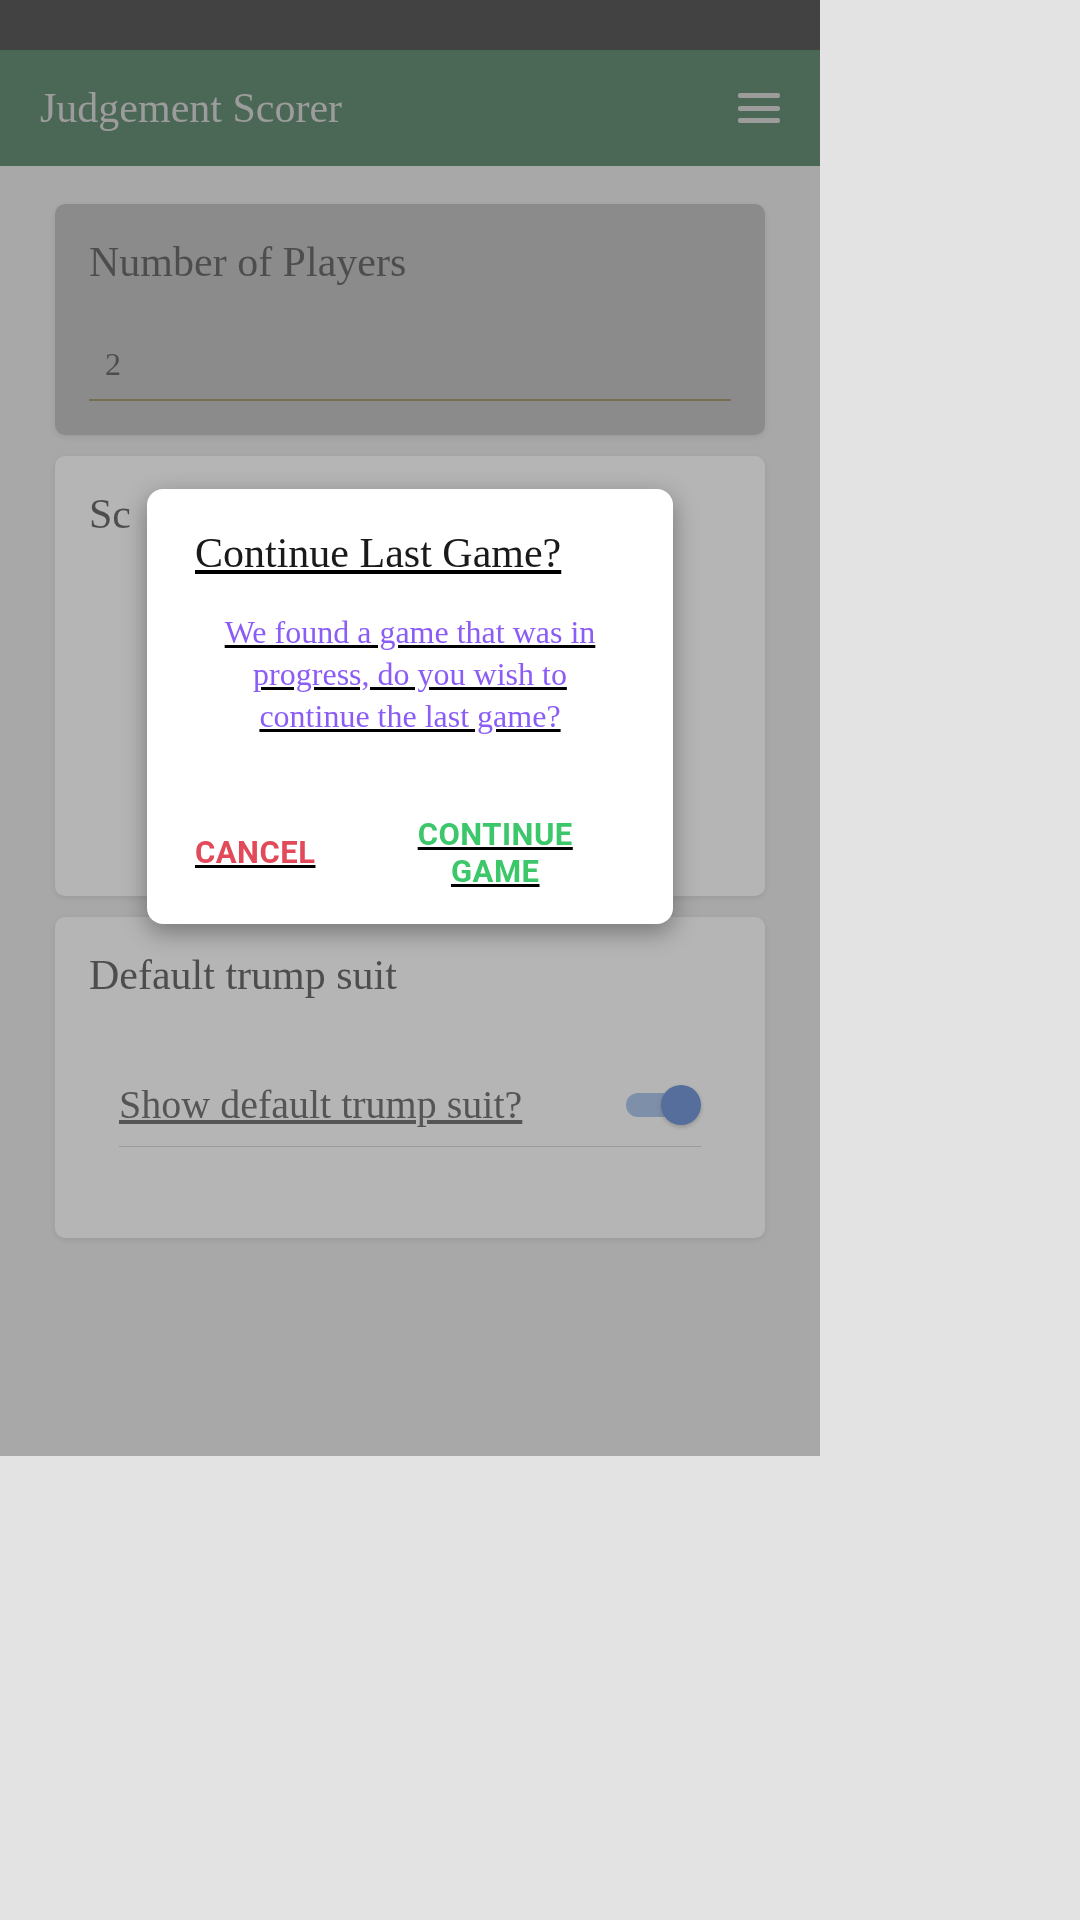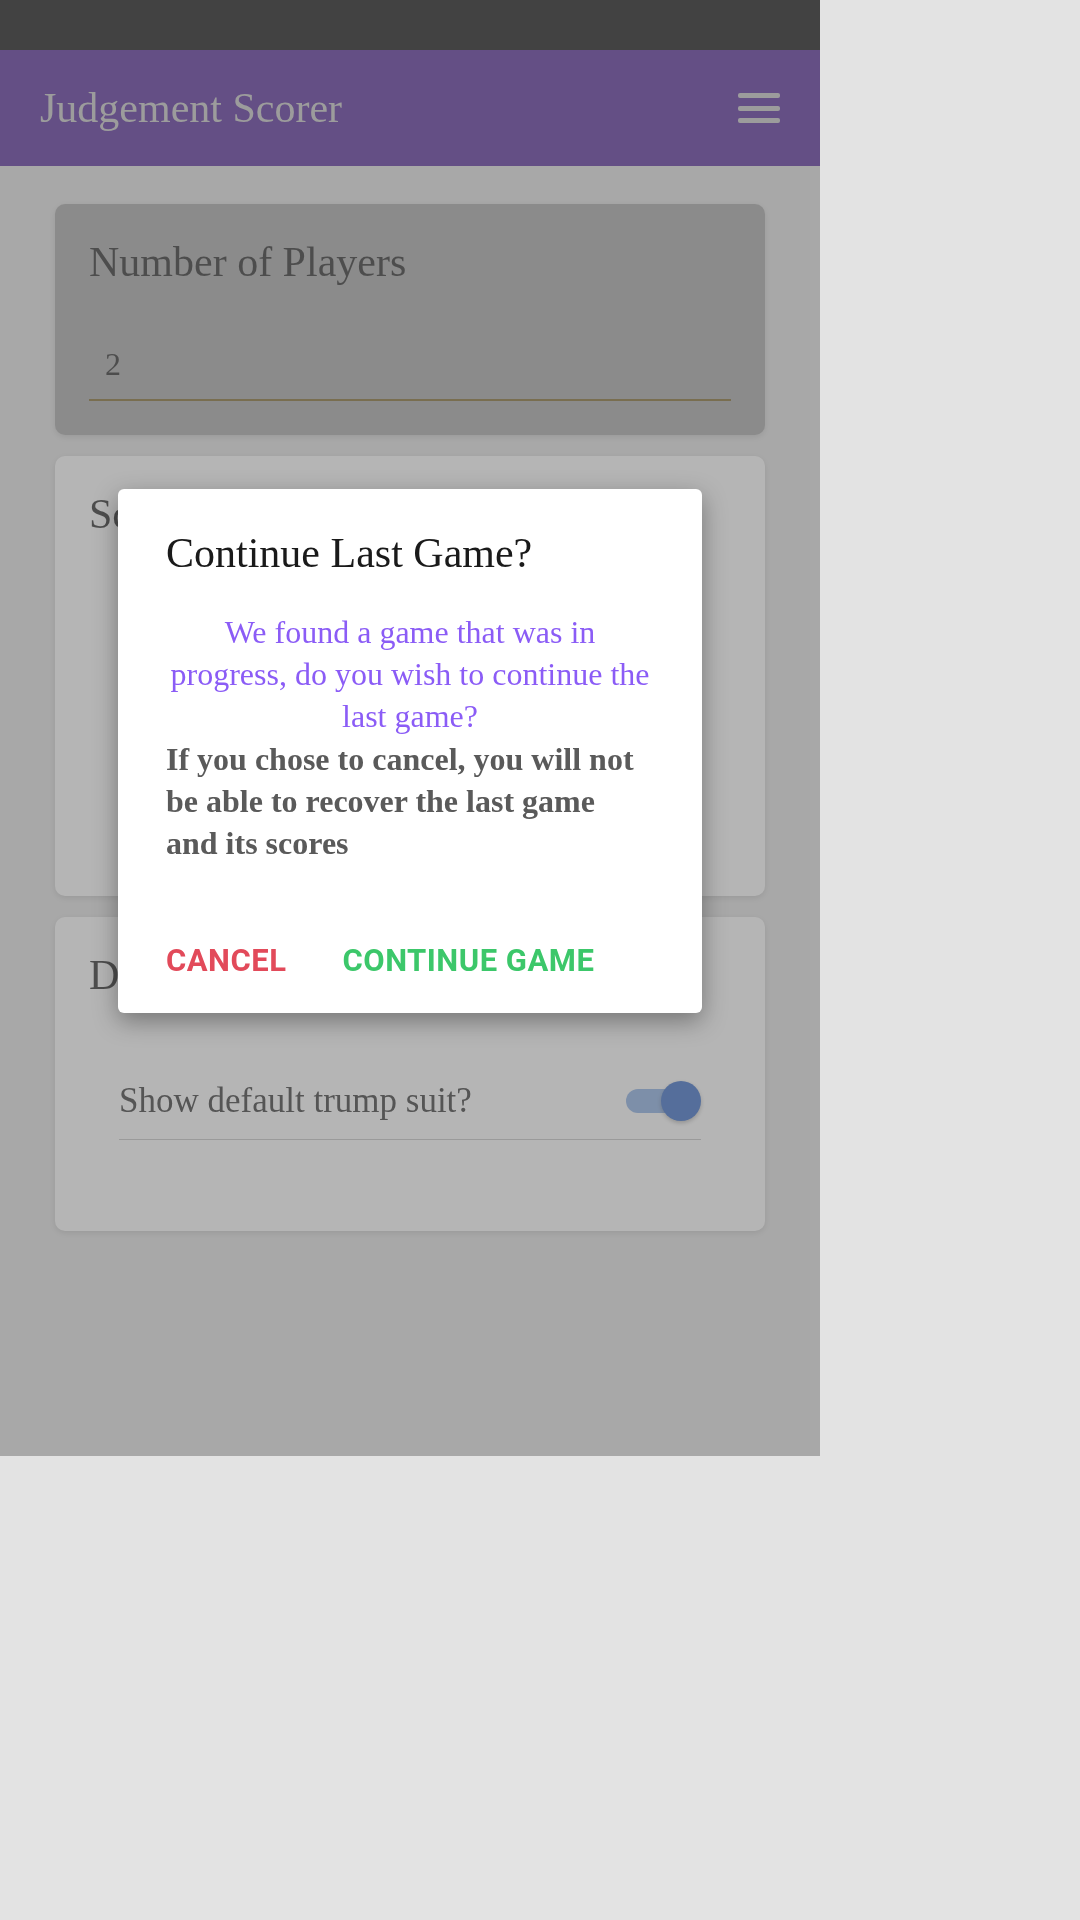"Judgement Scorer" .header { background: #4c1d95 -> #14532d }
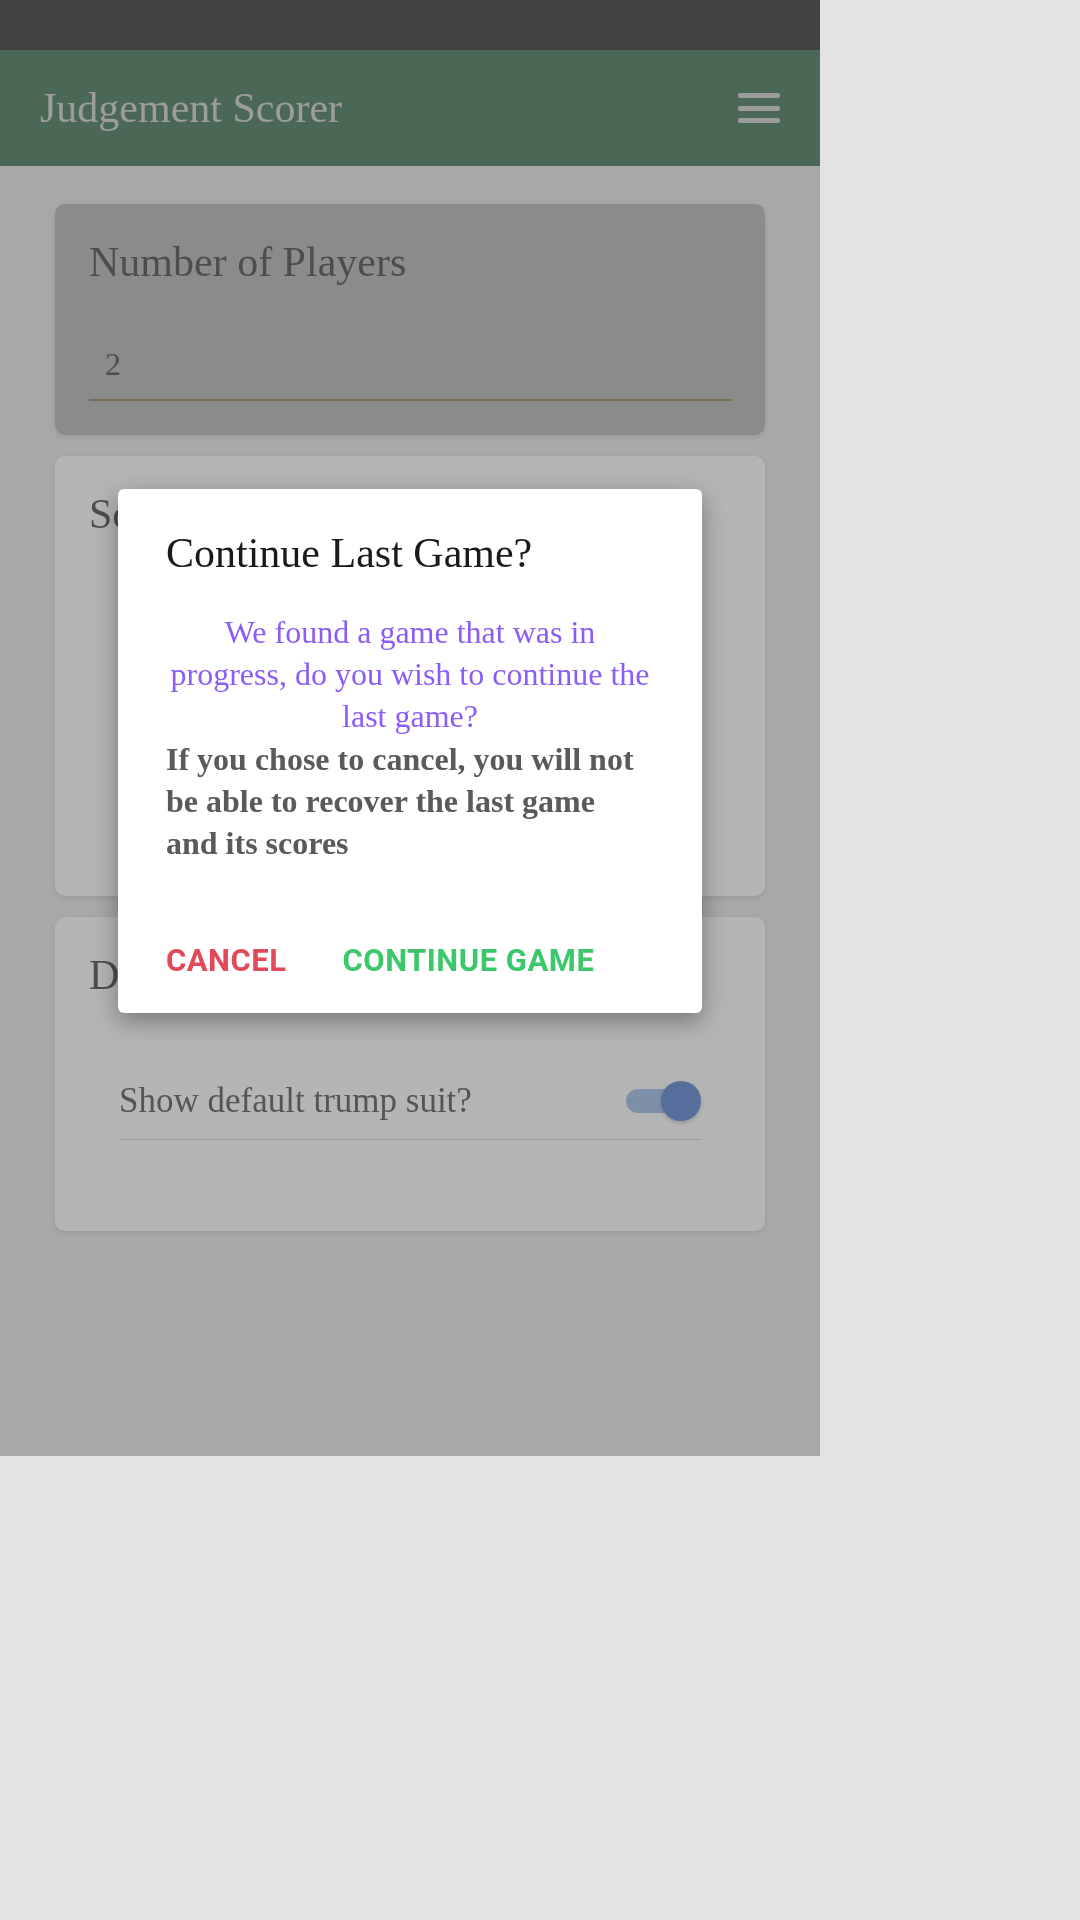"Continue Last Game?" .dialog { border-radius: 6px -> 16px; text-decoration: none -> underline; width: 584px -> 526px }
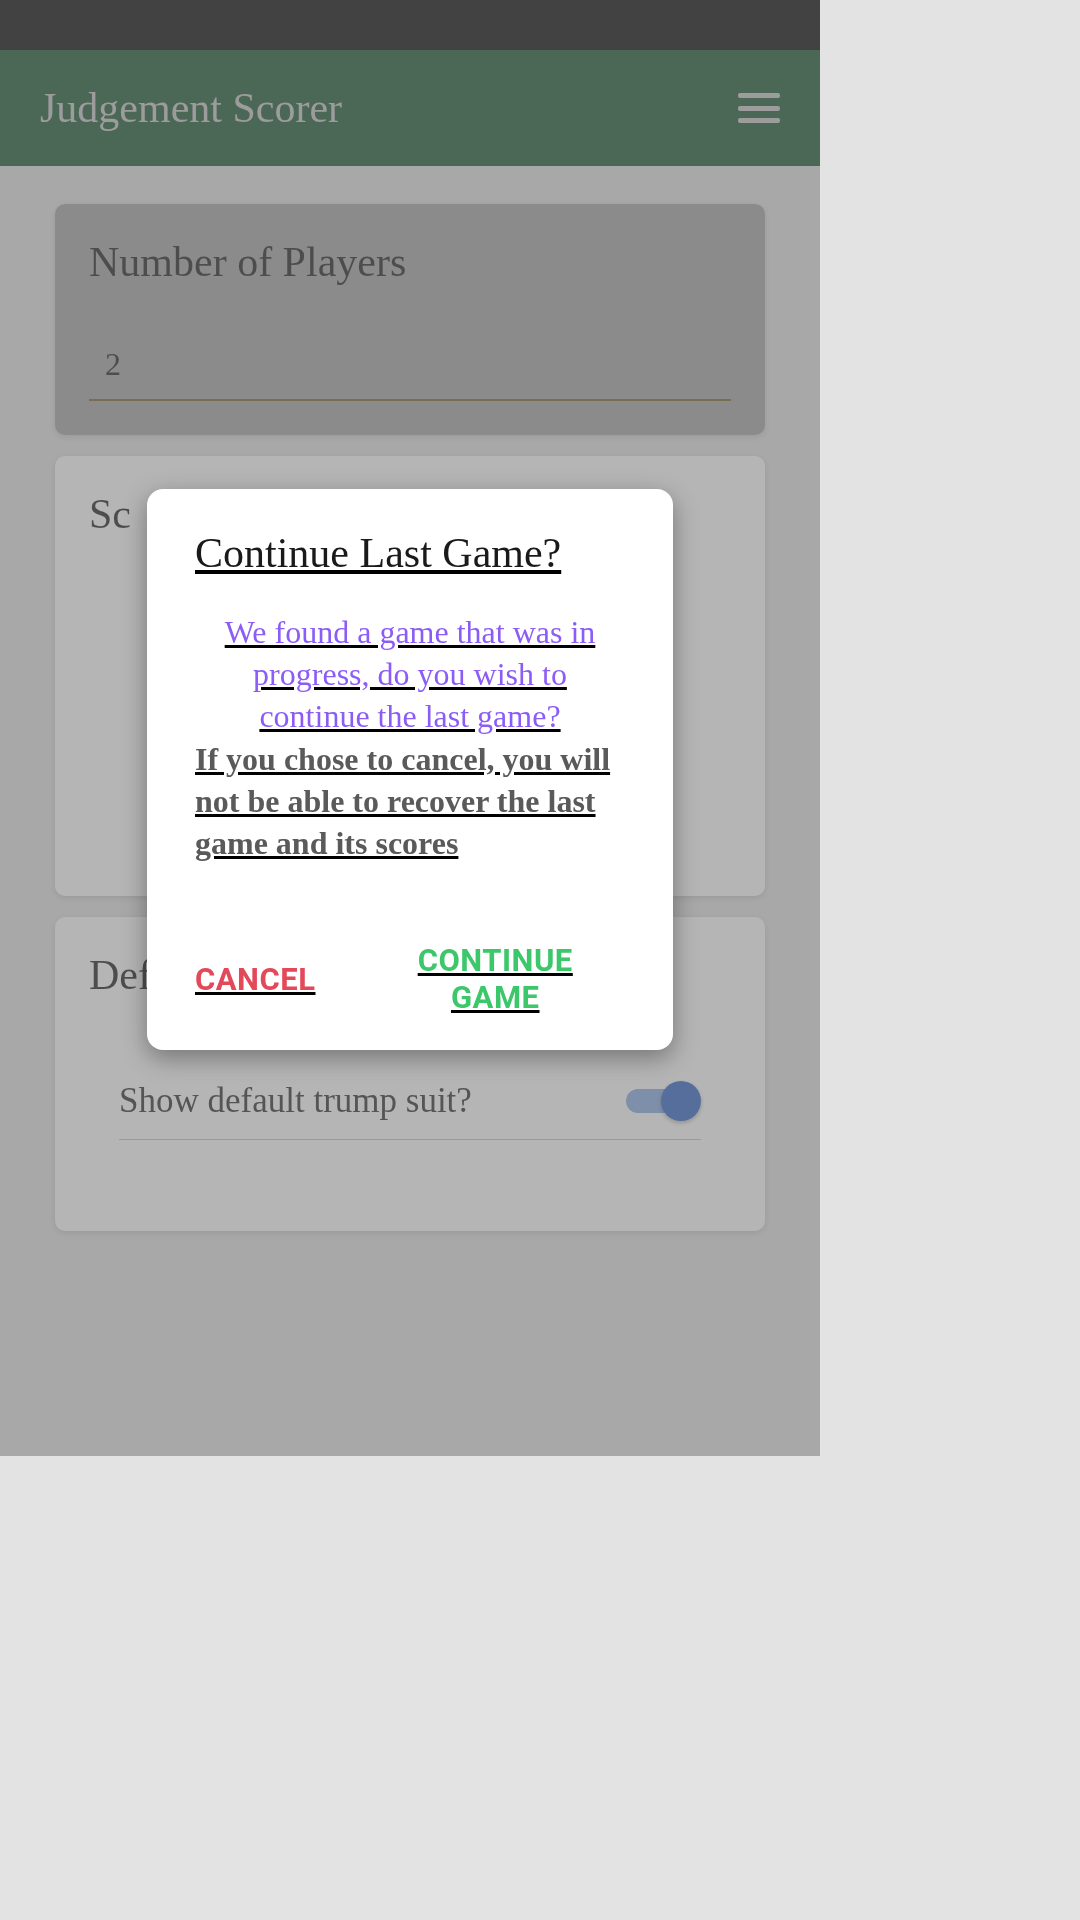"If you chose to cancel," div.dialog-body-strong { html: <div>If you chose to cancel, you will not be able to recover the last game and its scores</div> -> none }
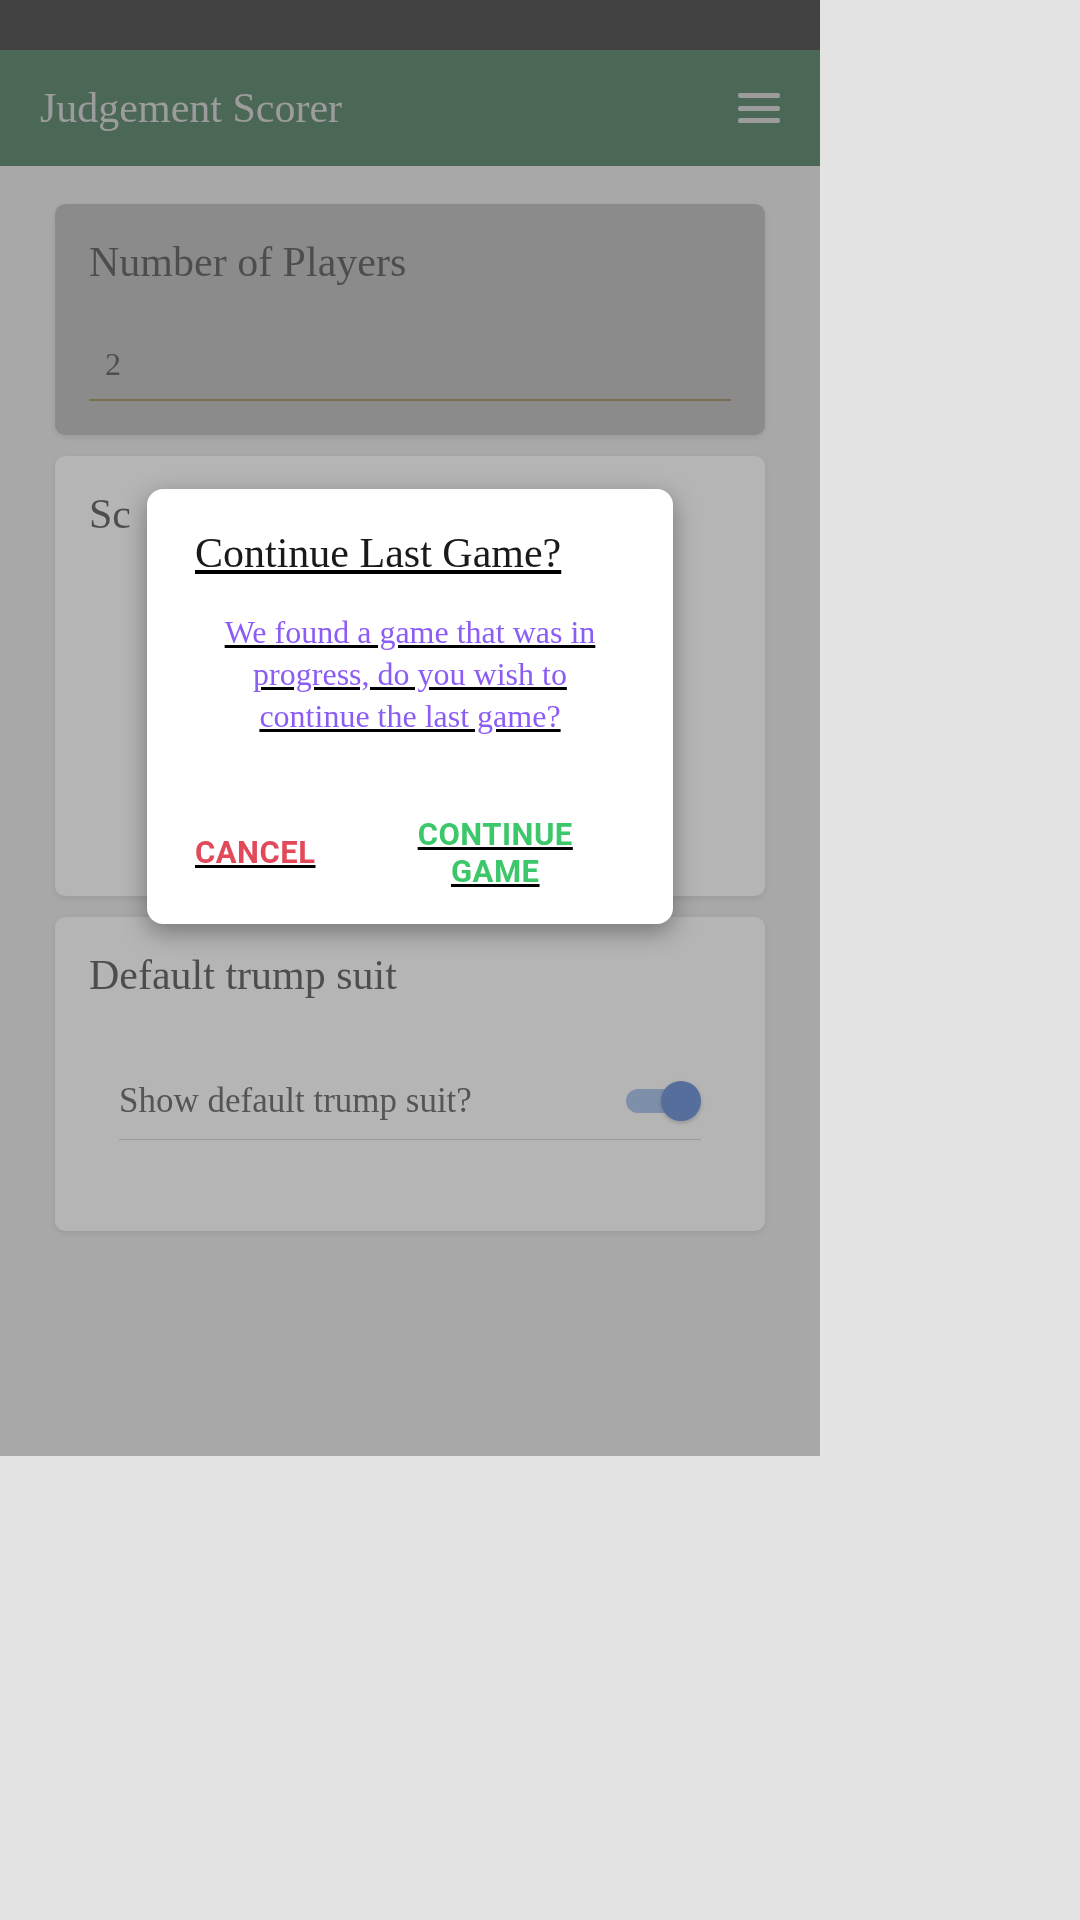"Show default trump suit?" .switch-label { font-size: 35px -> 40px; text-decoration: none -> underline }
